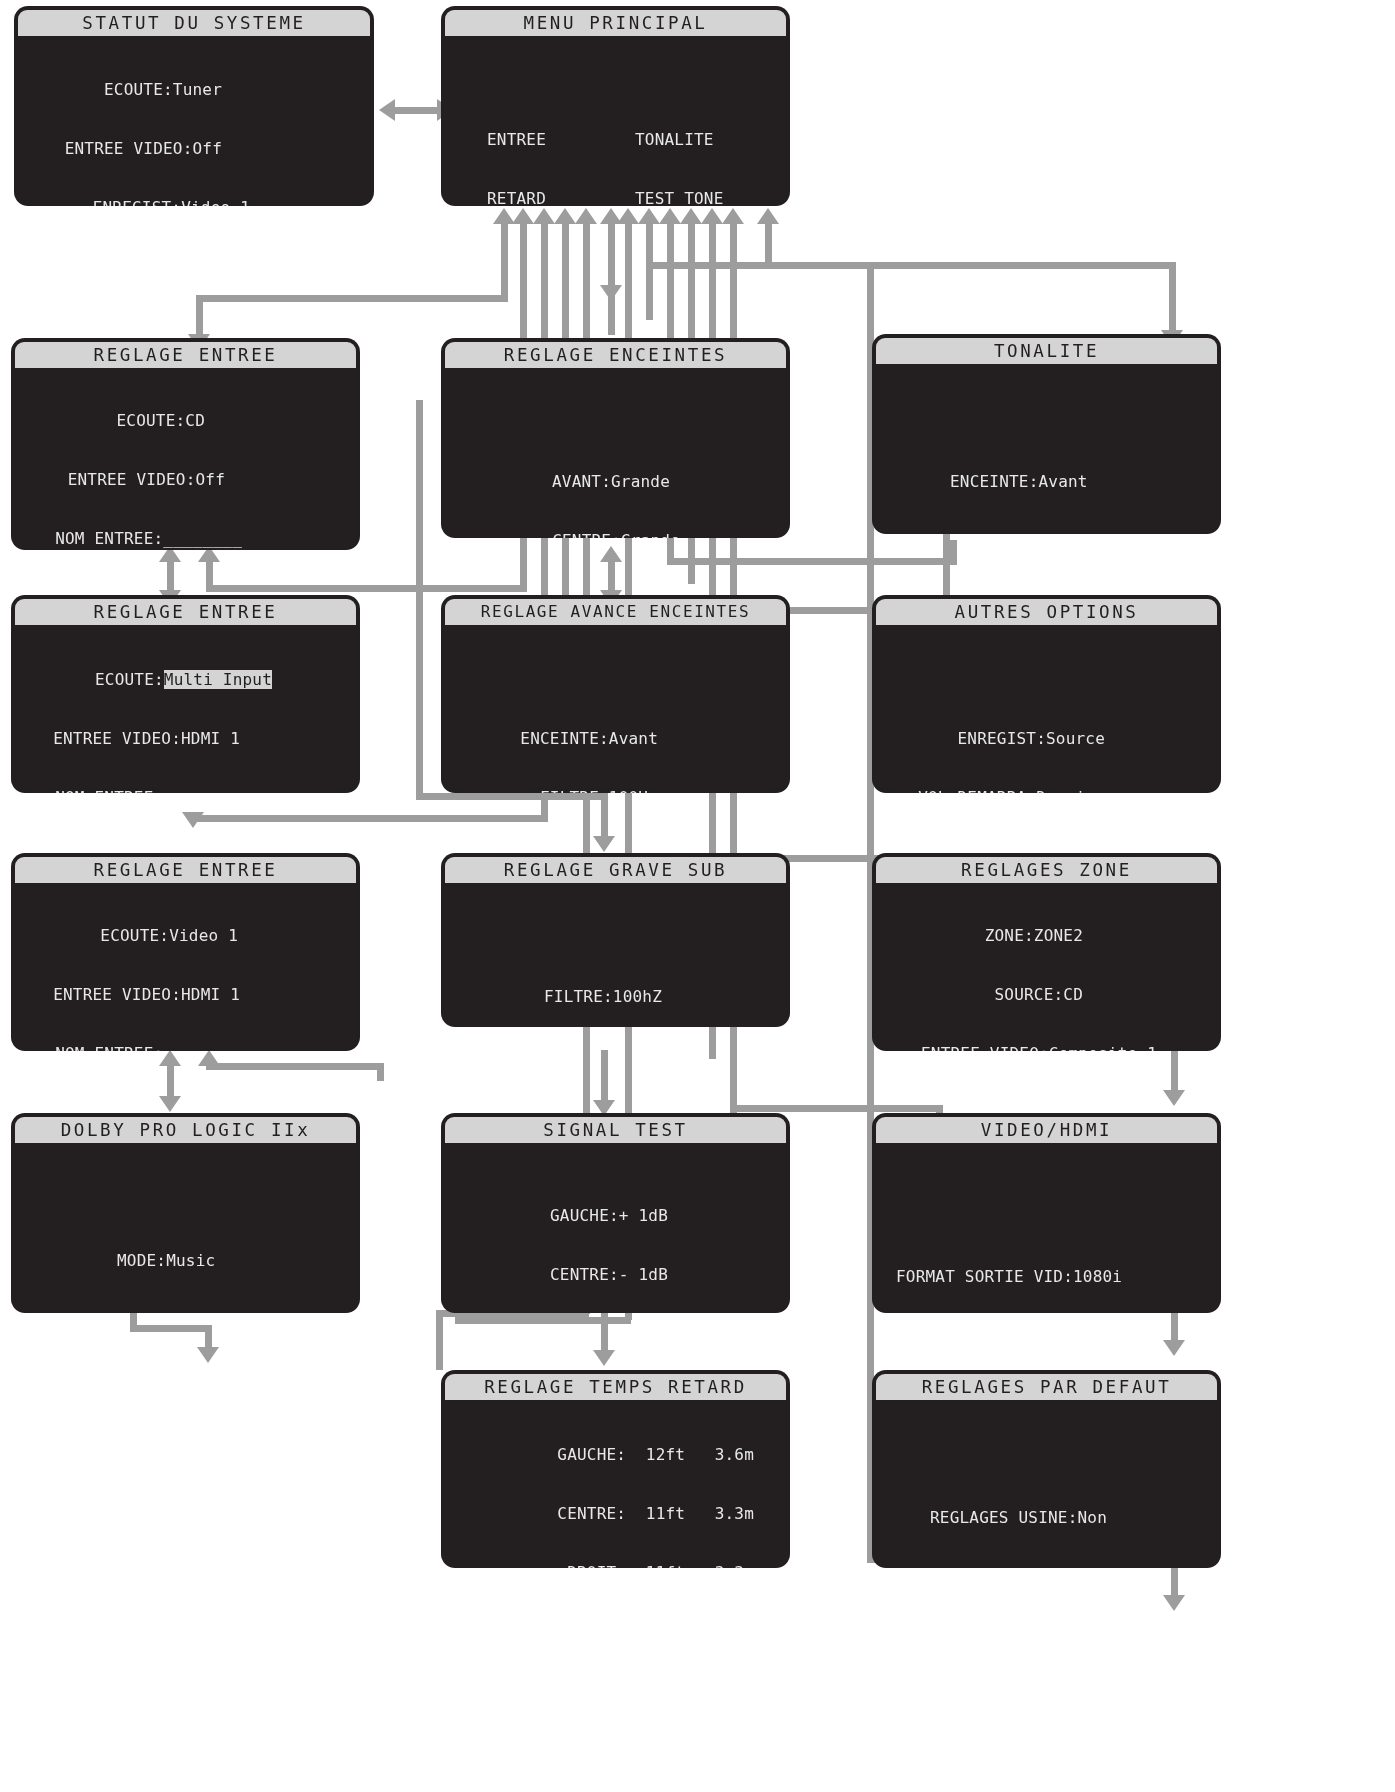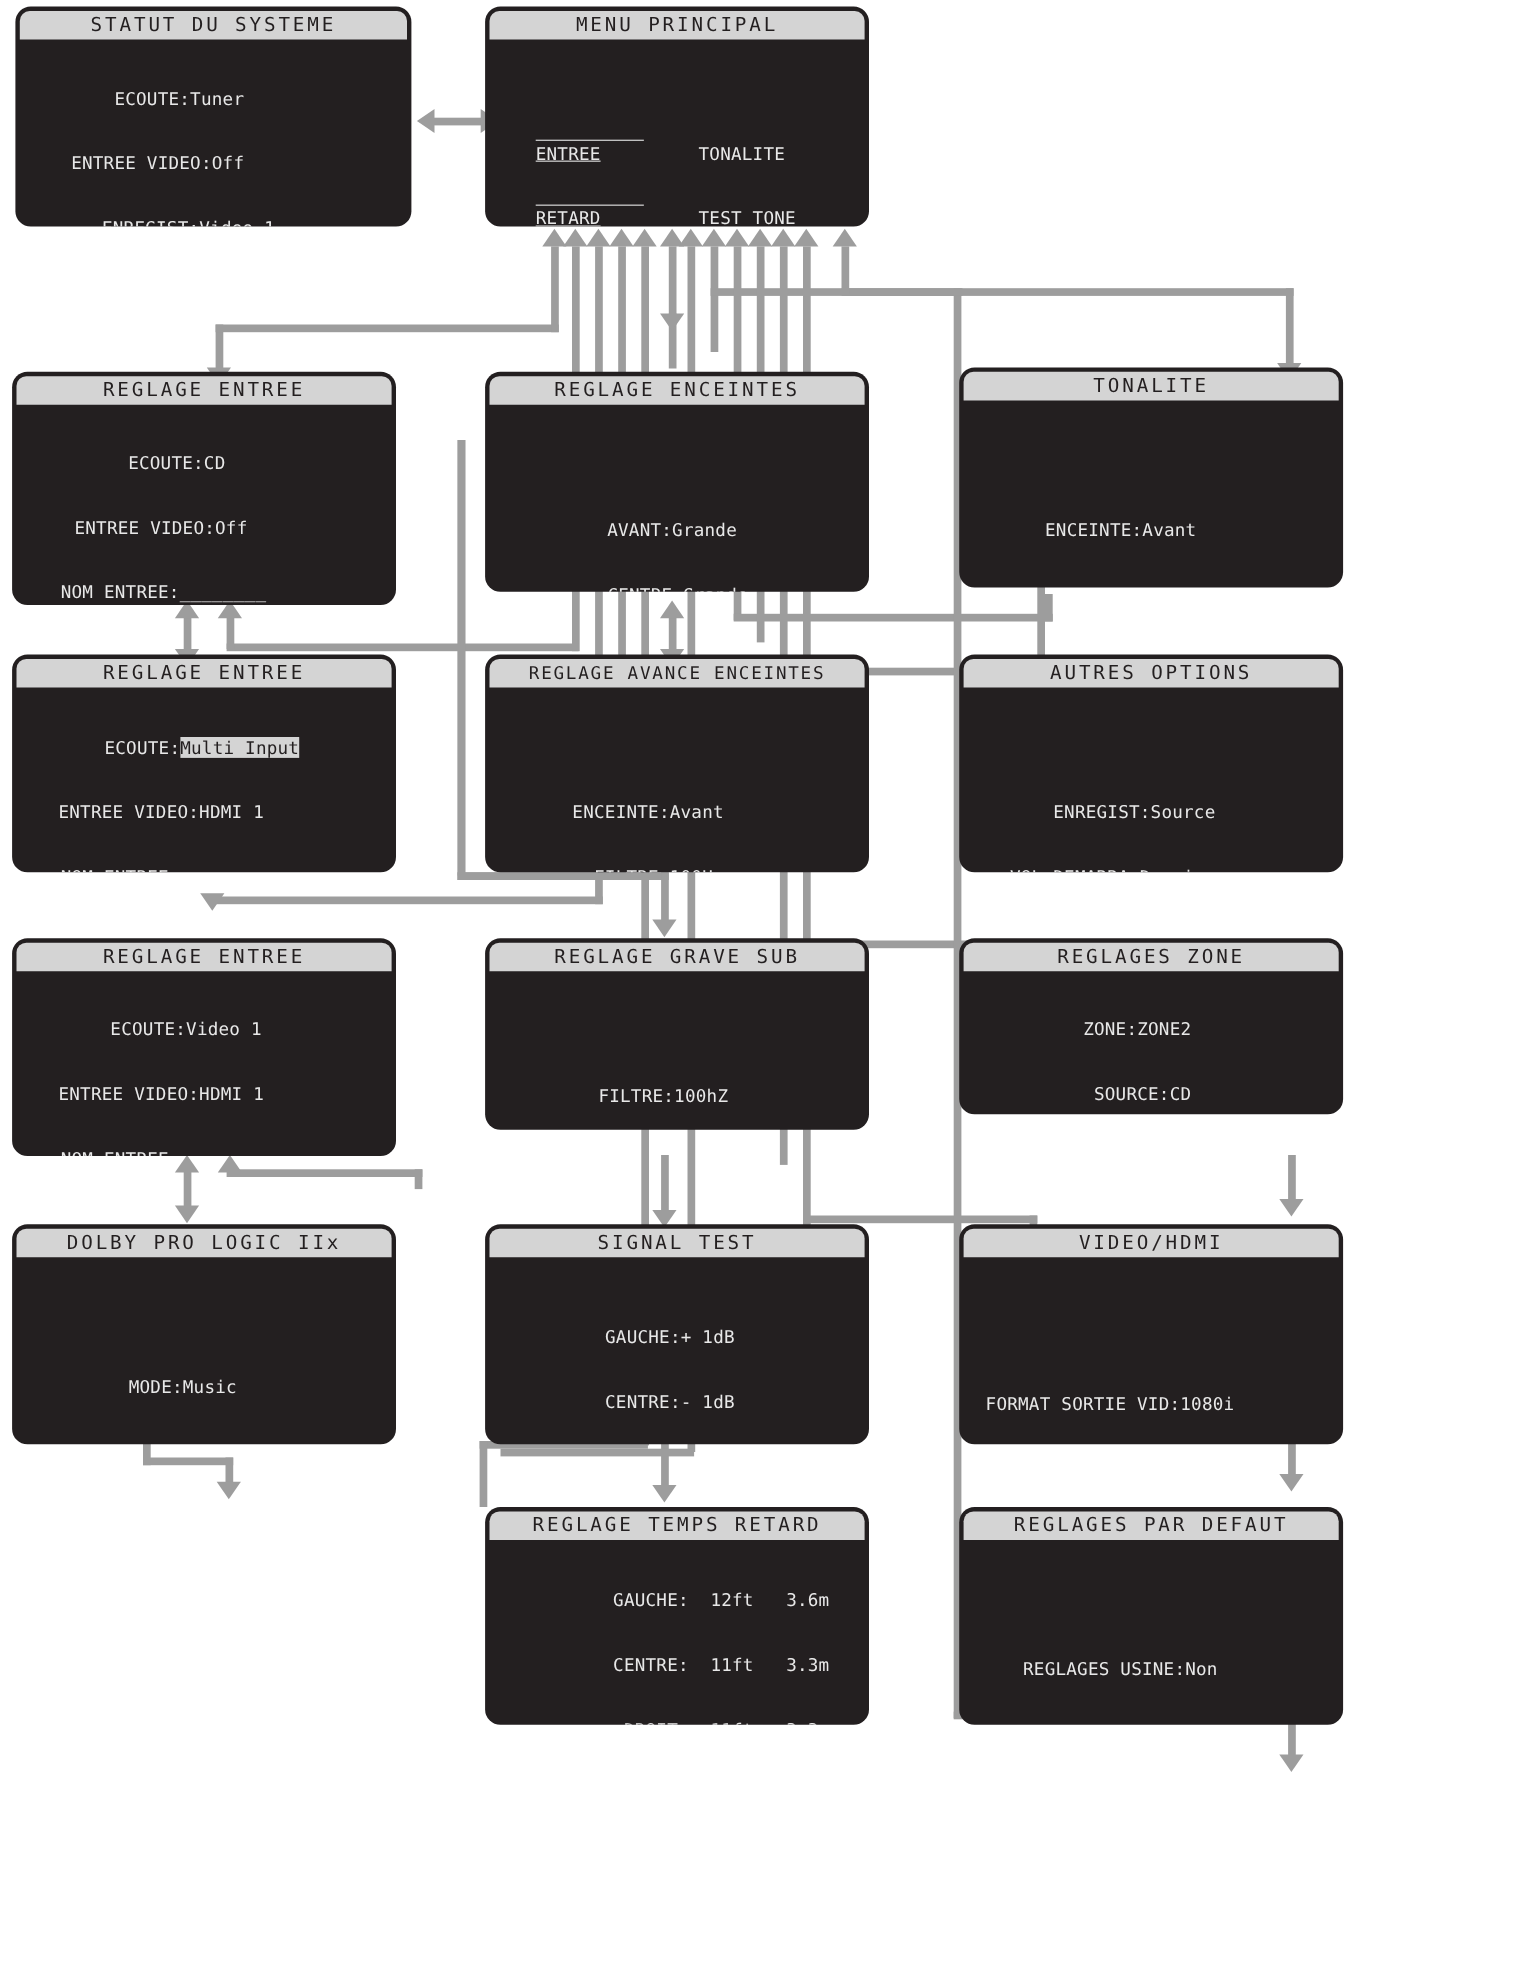"ENTREE" div { text-decoration: underline -> none }
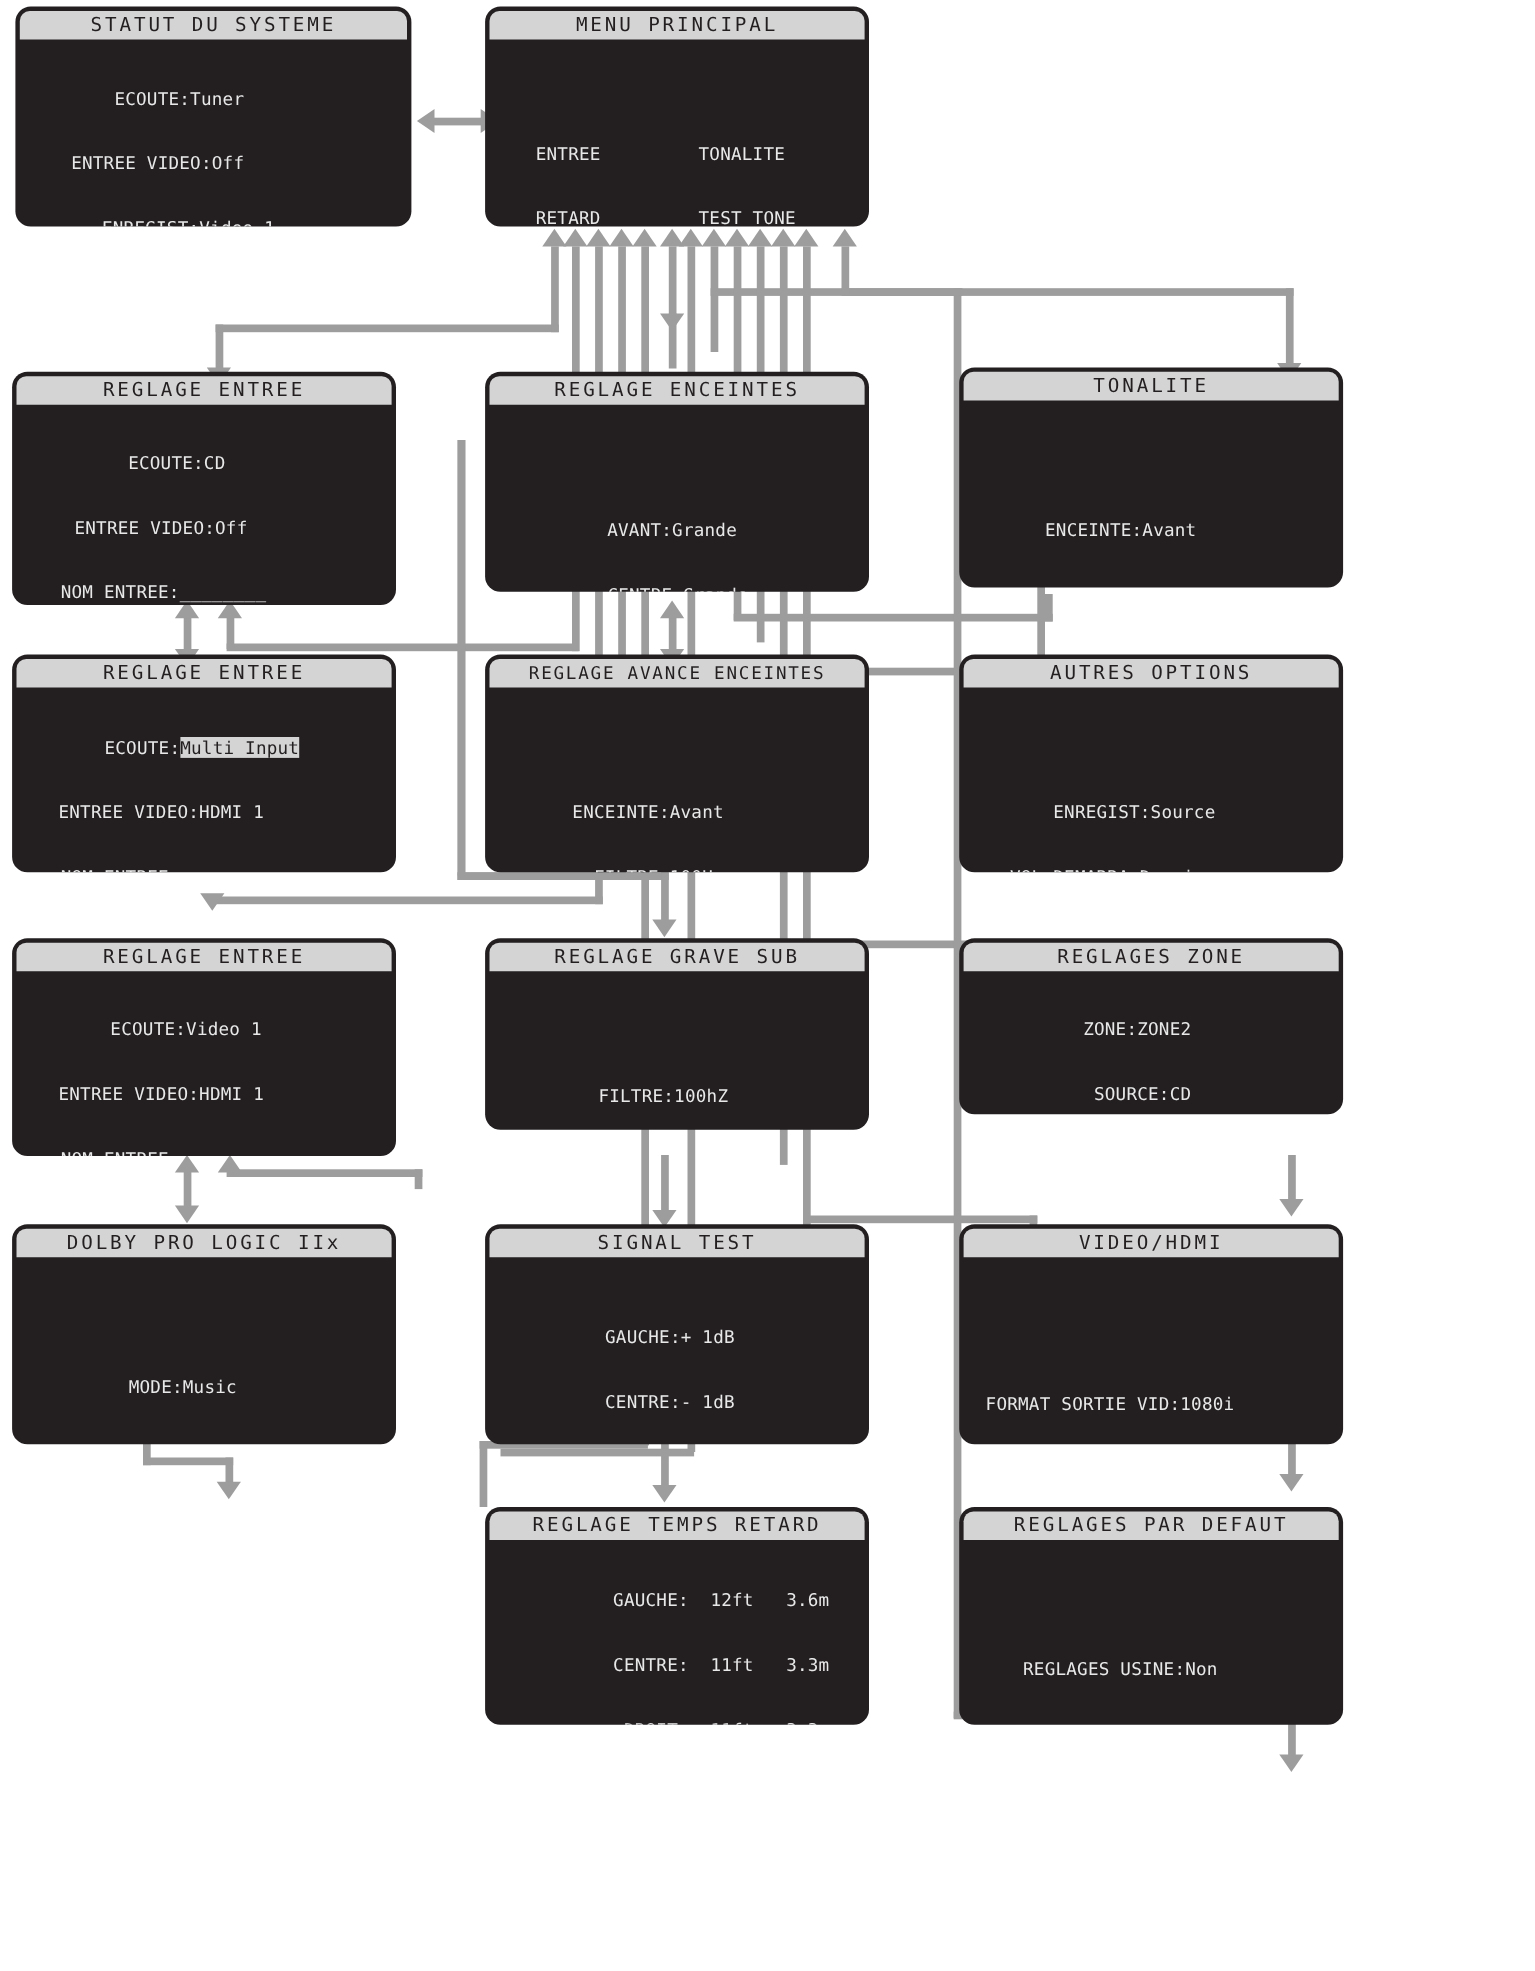"REGLAGES ZONE" div.panel { height: 160px -> 198px }
